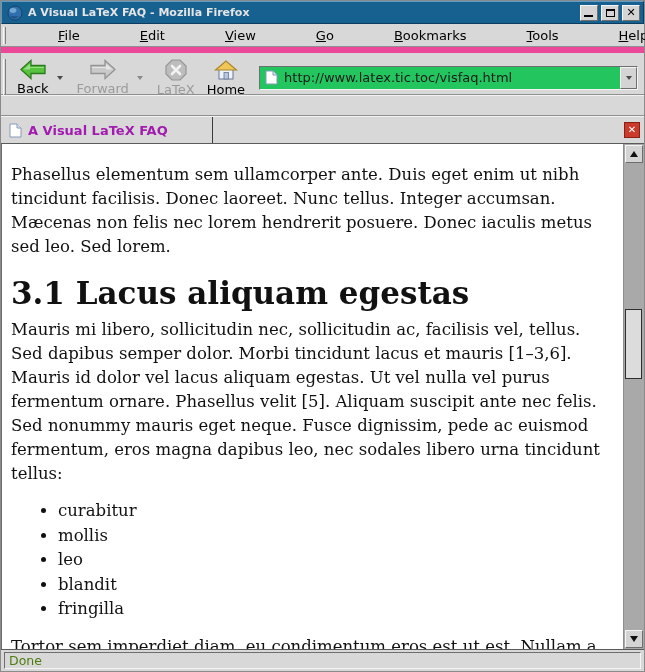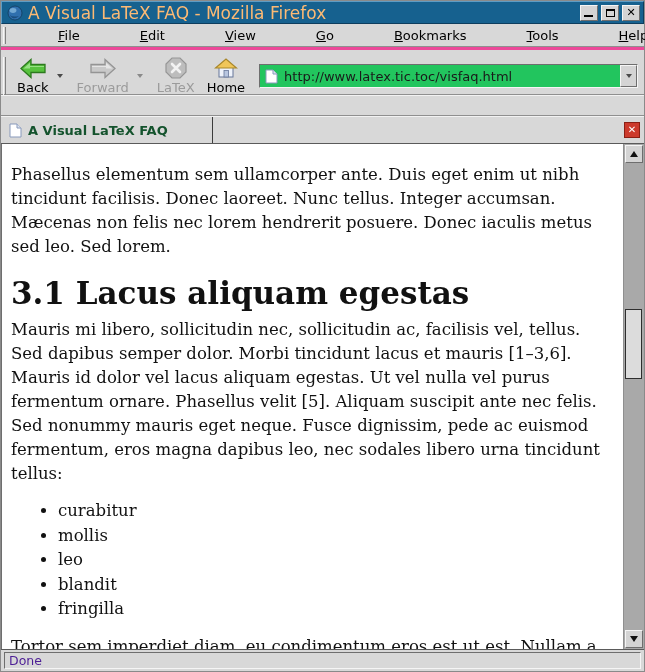"A Visual LaTeX FAQ -" .titlebar .title { color: #fdba74 -> #e5e5e5; font-size: 17px -> 11px; font-weight: normal -> bold }
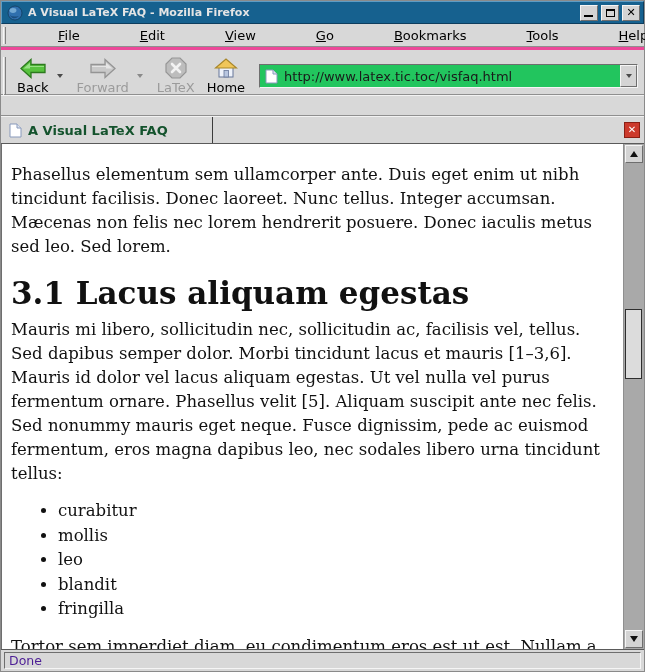"Back" .toolbar { border-top: 3px solid #ec4899 -> 6px solid #ec4899 }
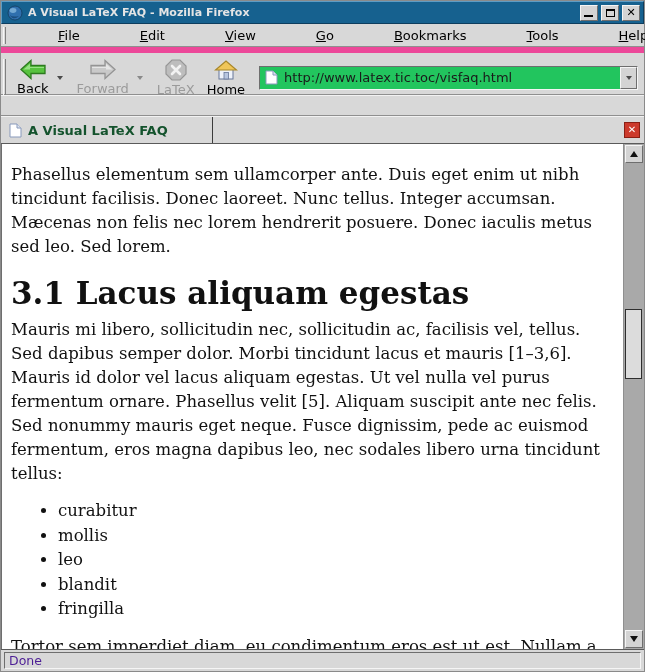"A Visual LaTeX FAQ" .tab { color: #14532d -> #a21caf }
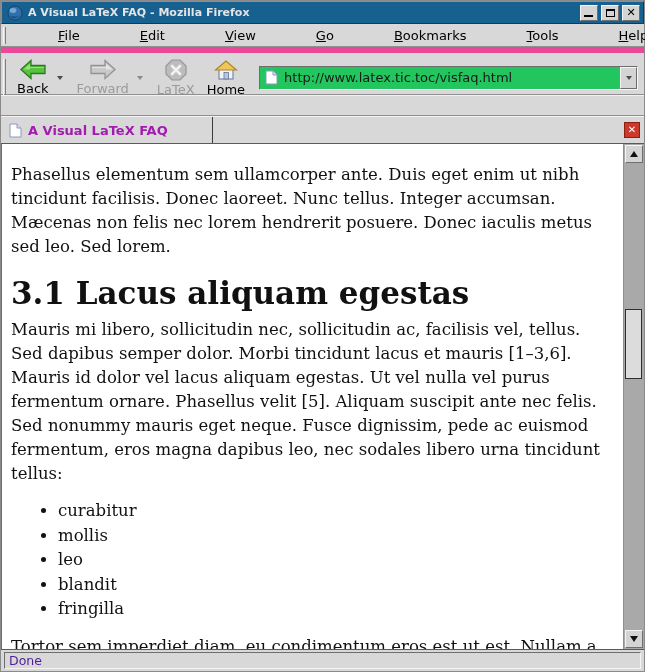"Done" .status-field { color: #4c1d95 -> #4d7c0f }
